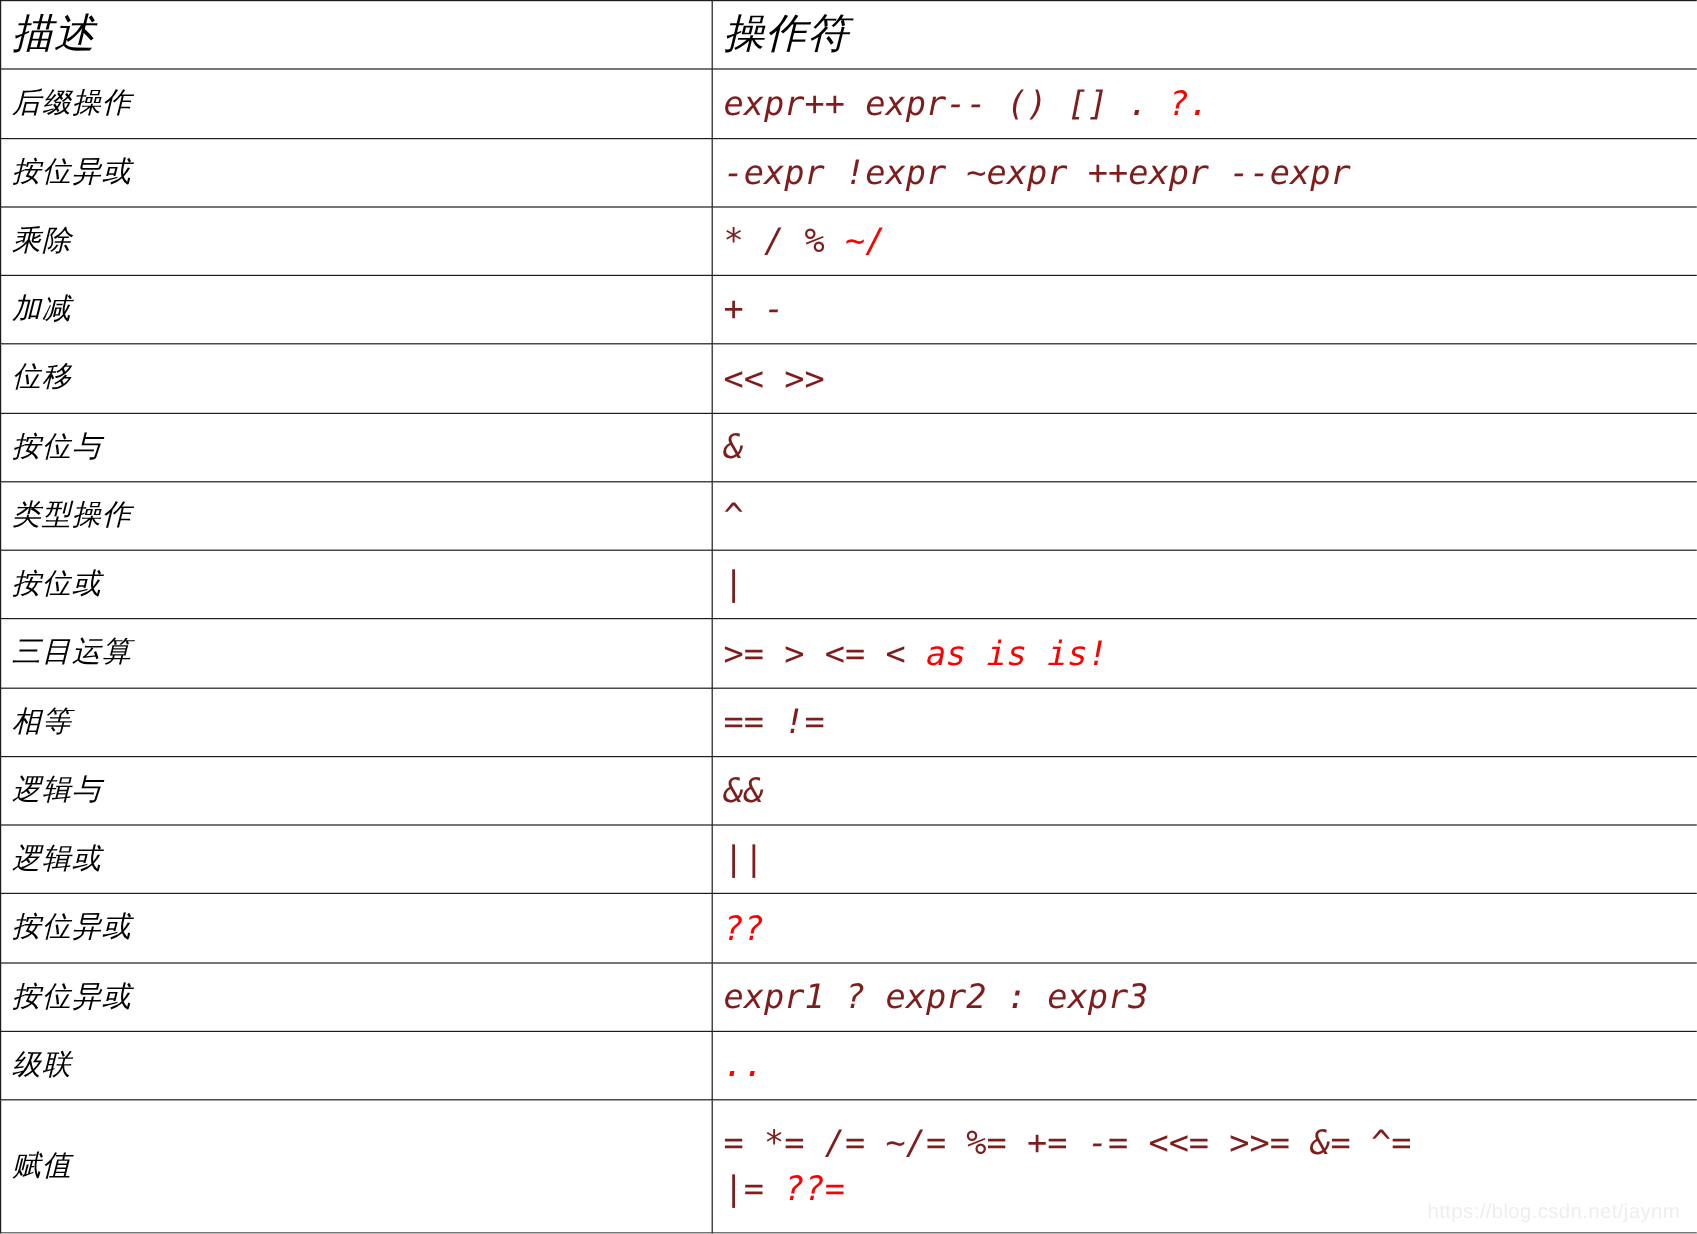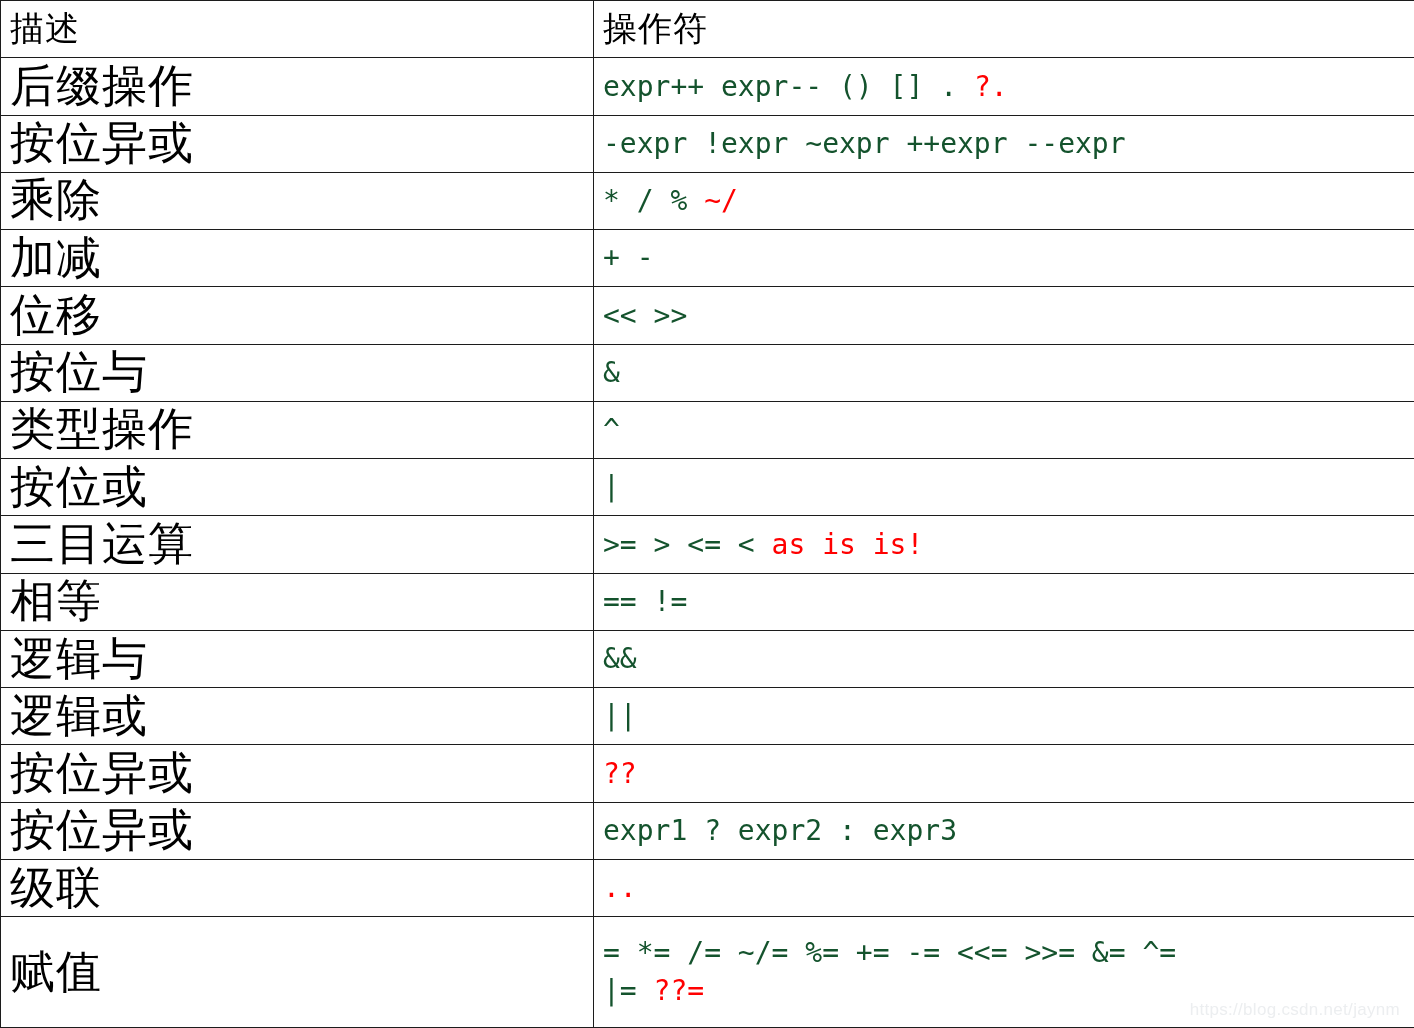"描述" #operator-table td { font-style: none -> italic }
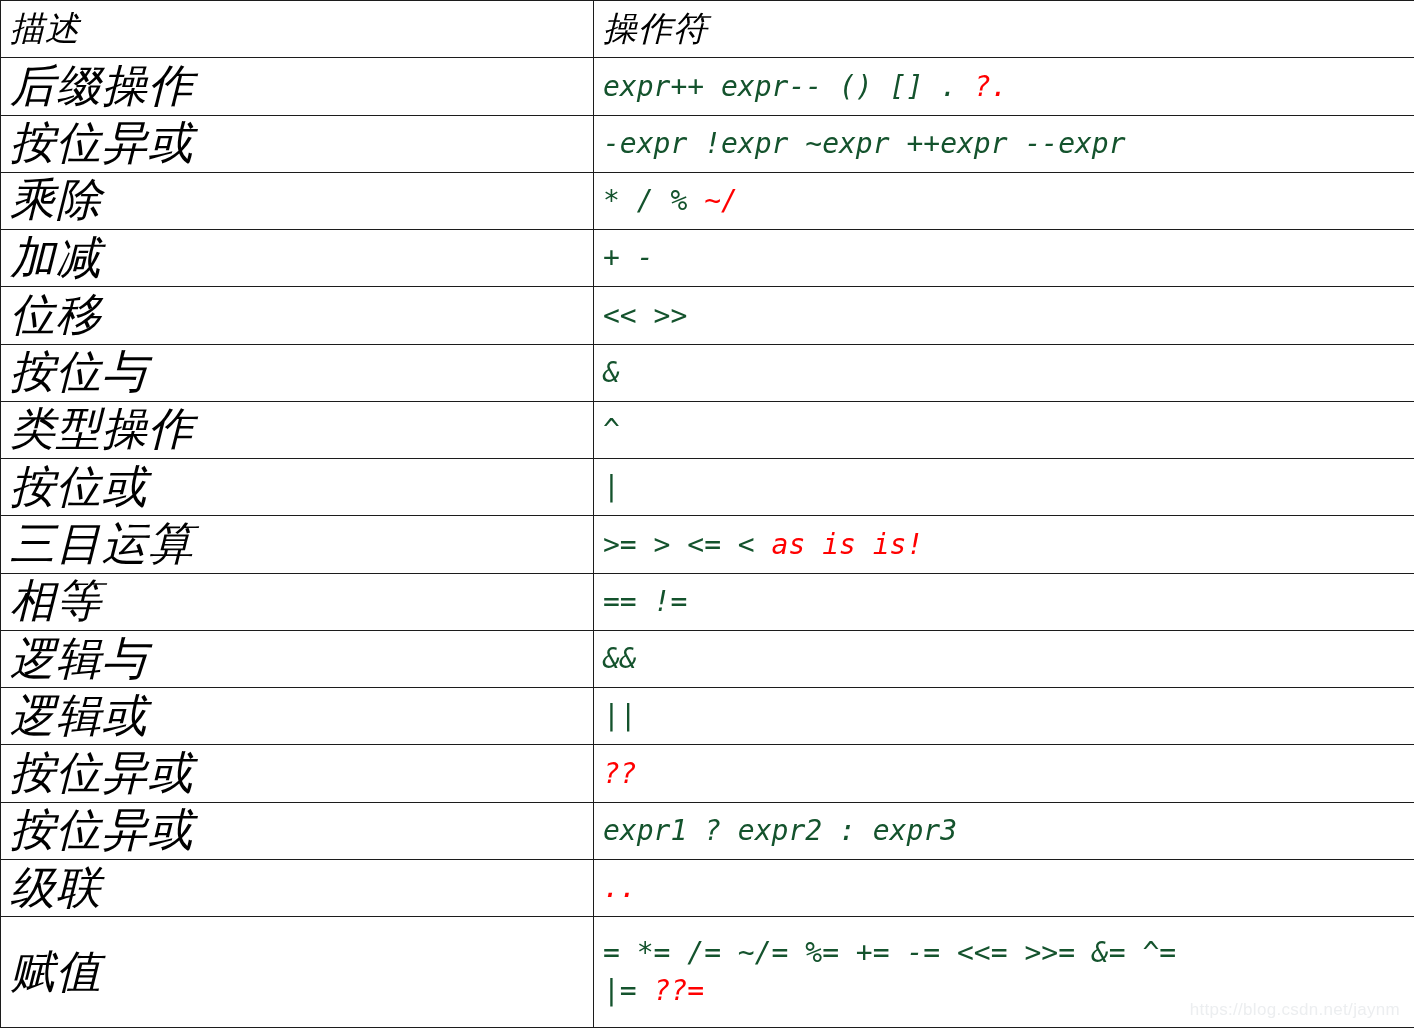"后缀操作" #operator-table td.desc-cell { font-size: 45px -> 24px }
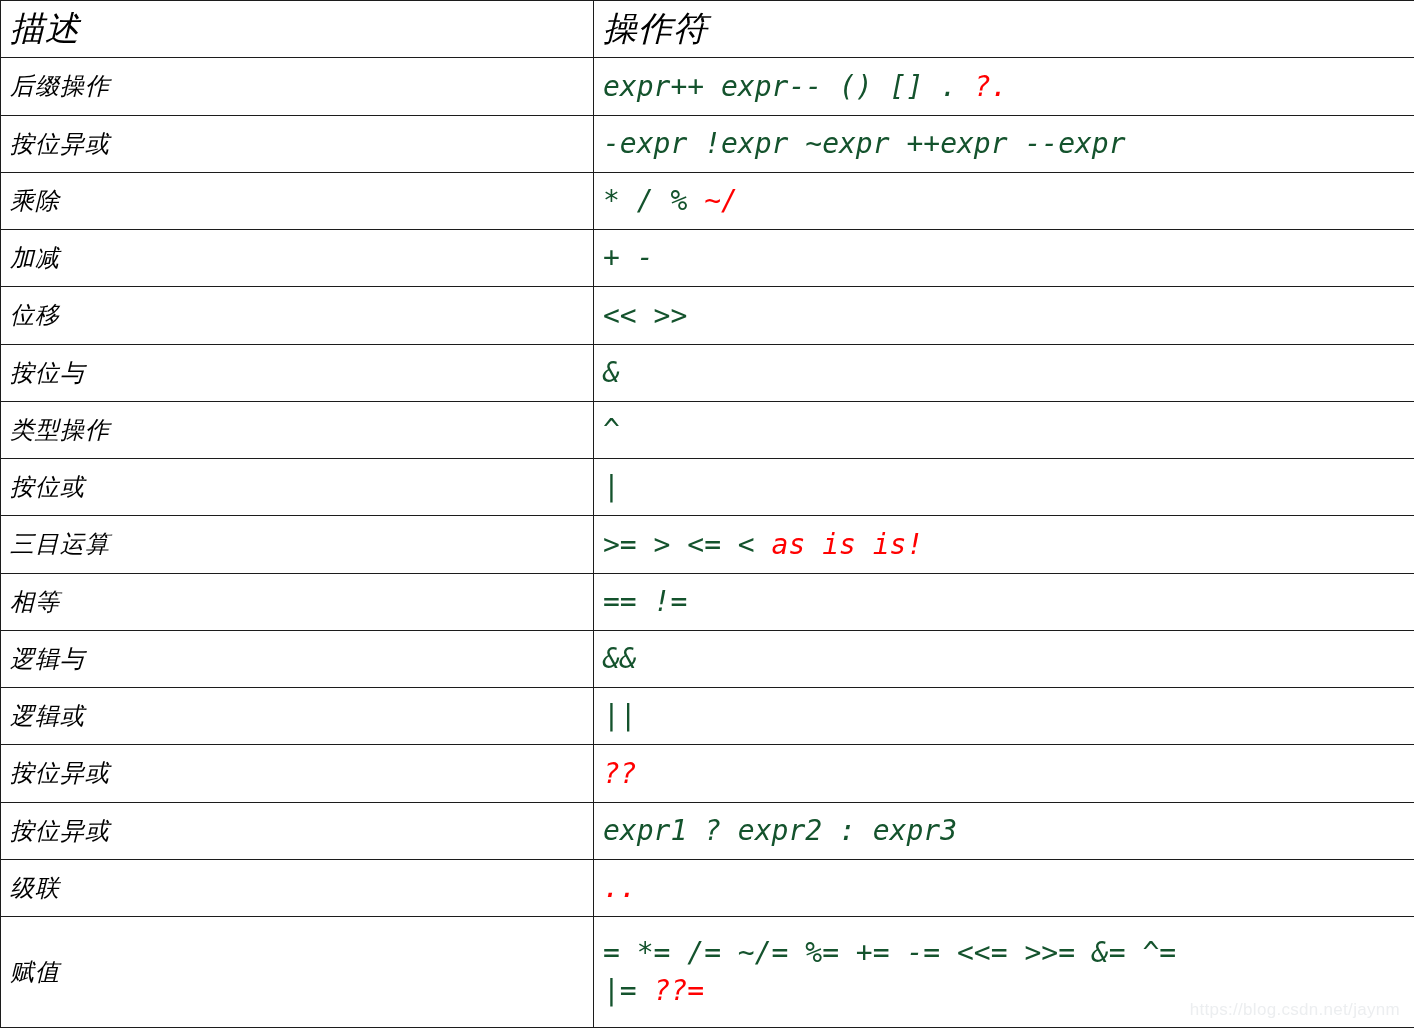"expr++ expr-- () [] ." .op-black { color: #14532d -> #7f1d1d }
